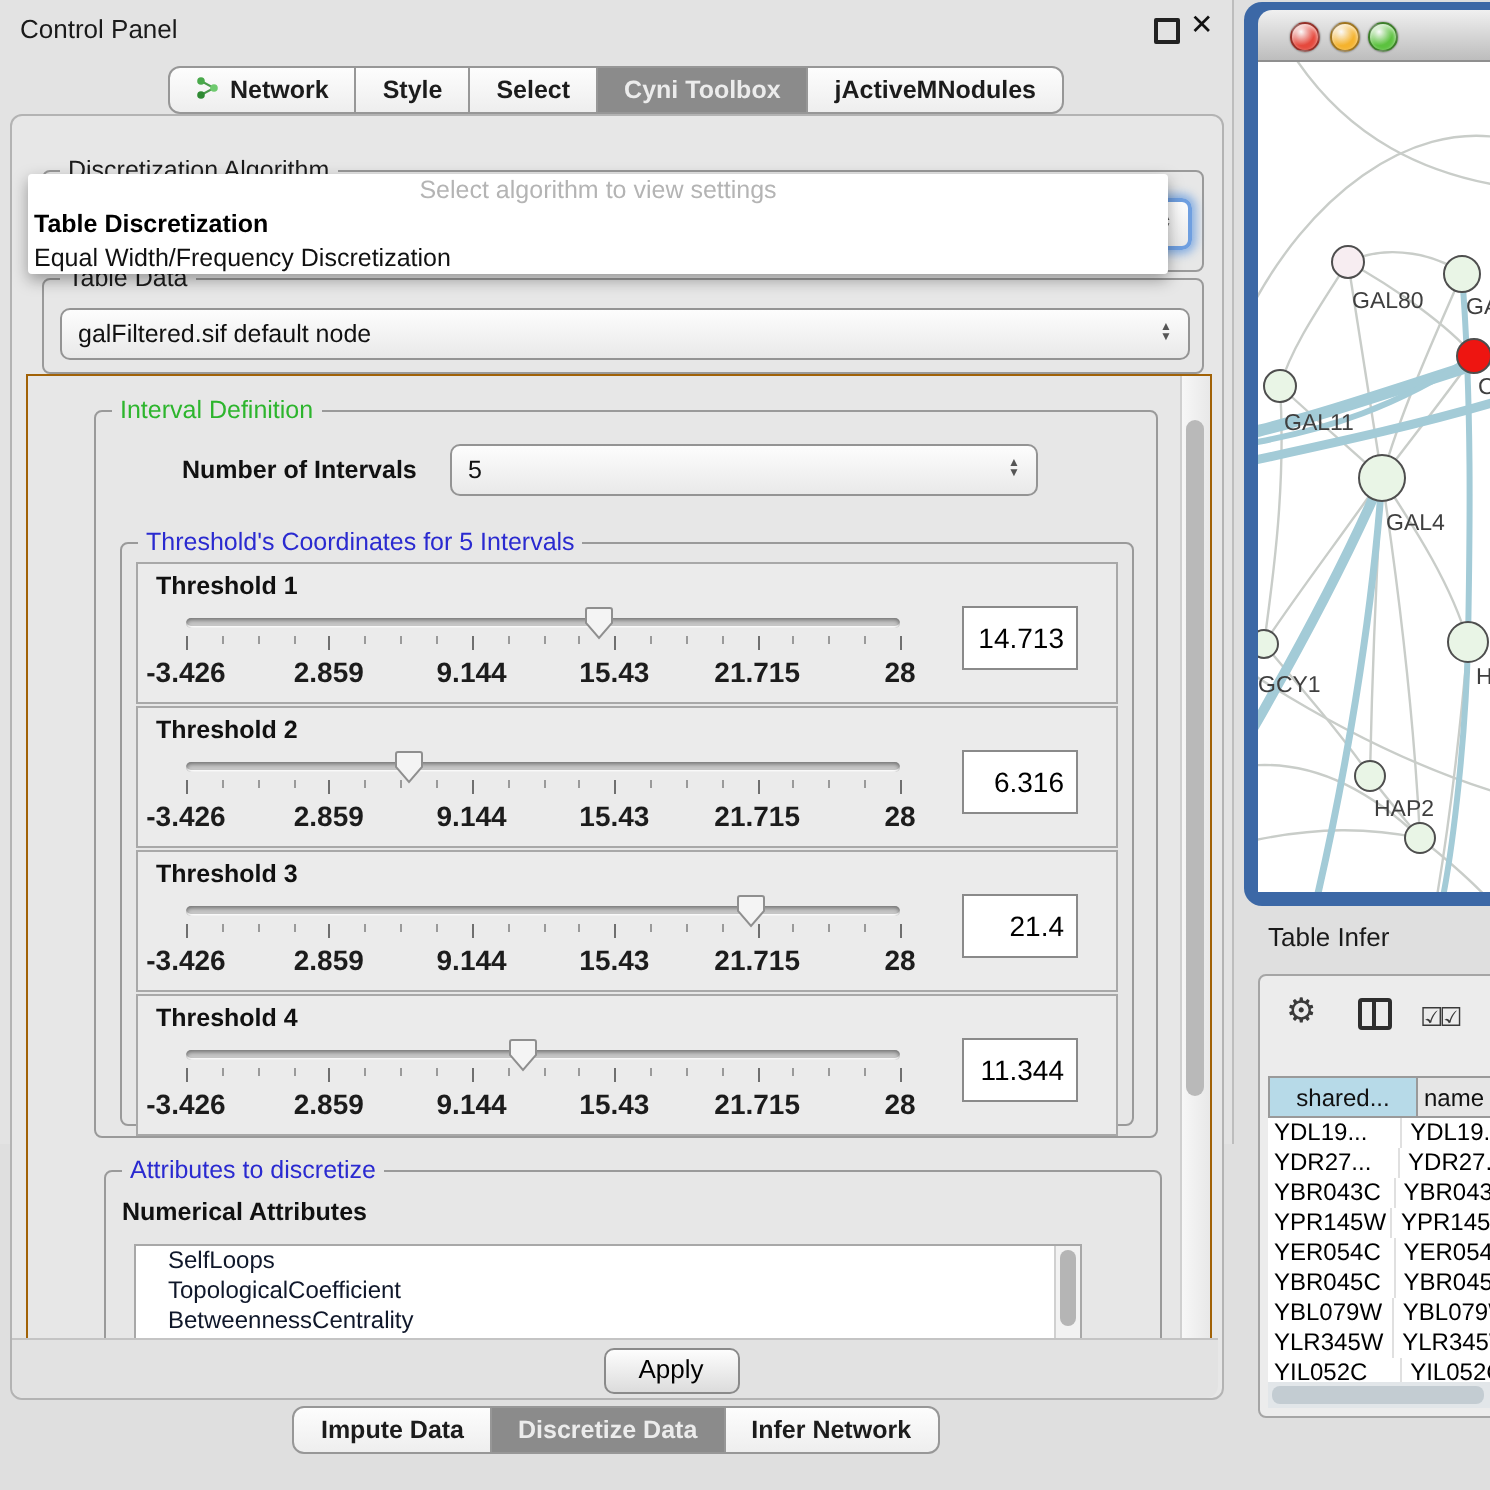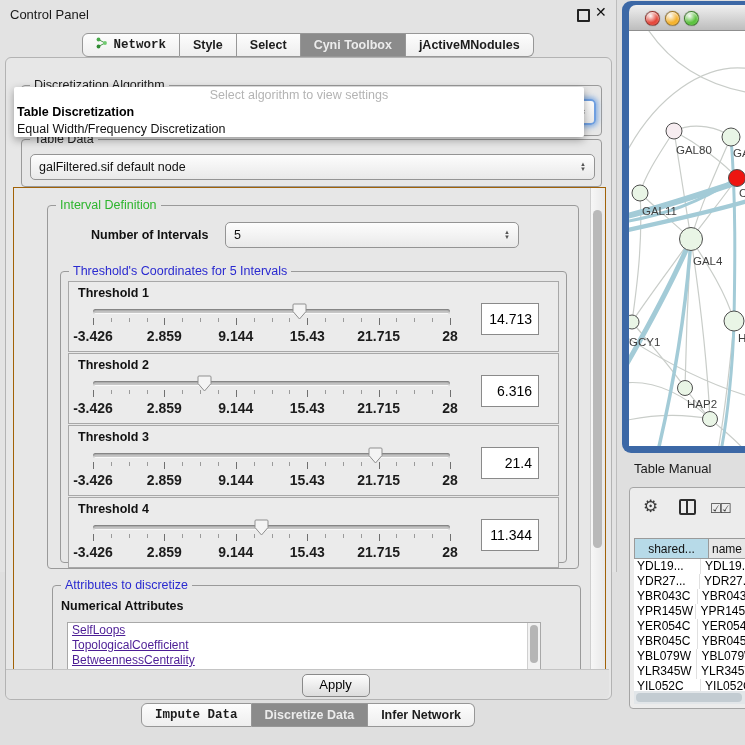"Network" .tab:first-child { font-family: Liberation Mono, monospace -> none }
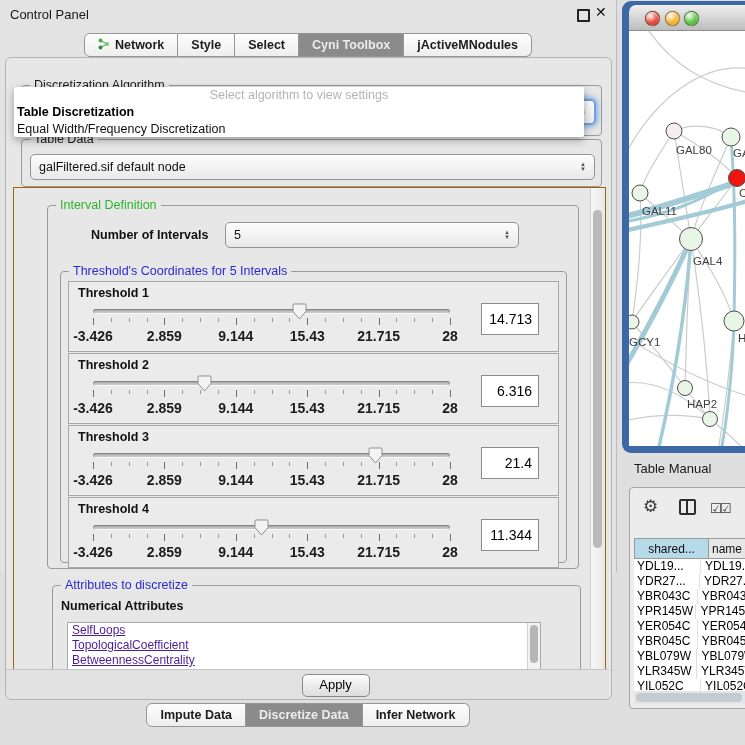"Table Manual" div.abs { text: Manual -> Infer }
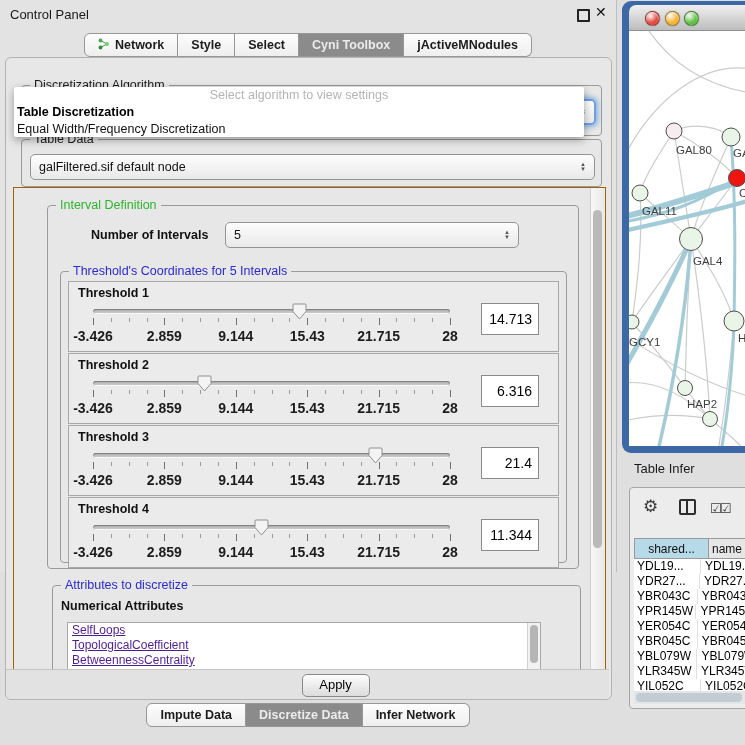"SelfLoops" #attr-list .item { color: #4c1d95 -> #0f172a; padding-left: 4px -> 16px; text-decoration: underline -> none }
